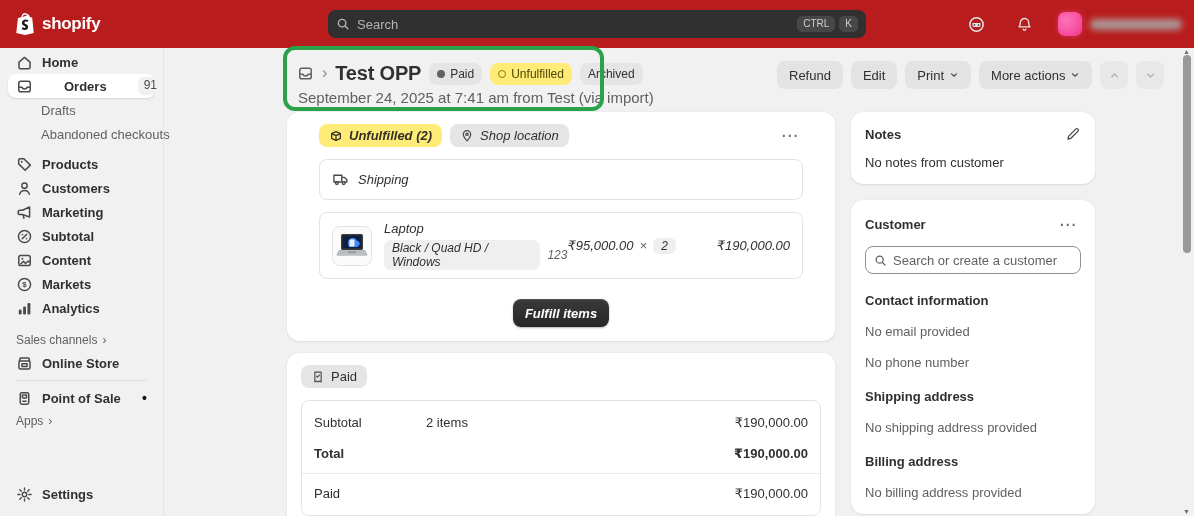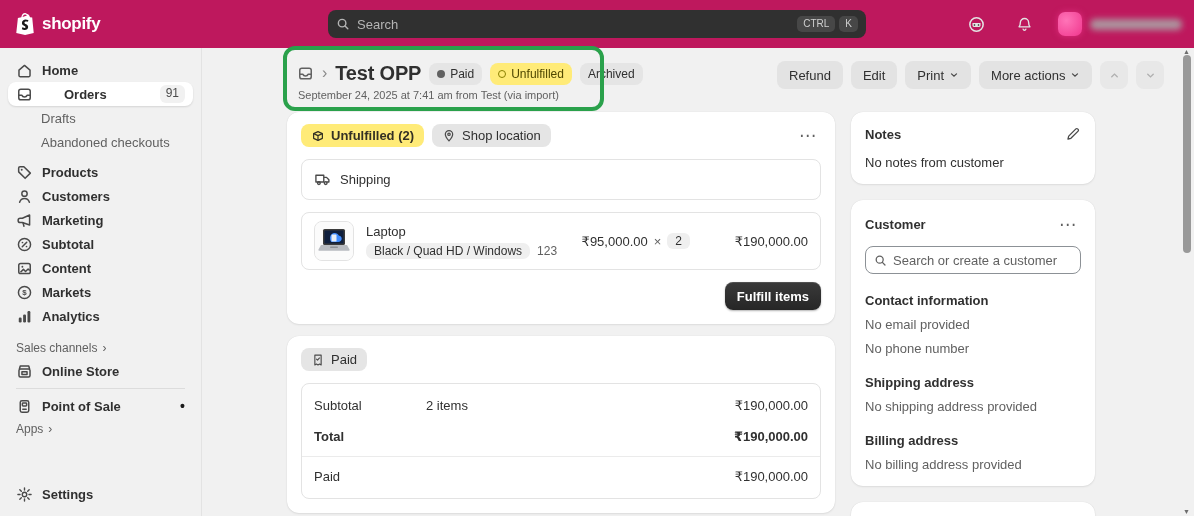"shopify" .topbar { background: #be185d -> #b91c1c }
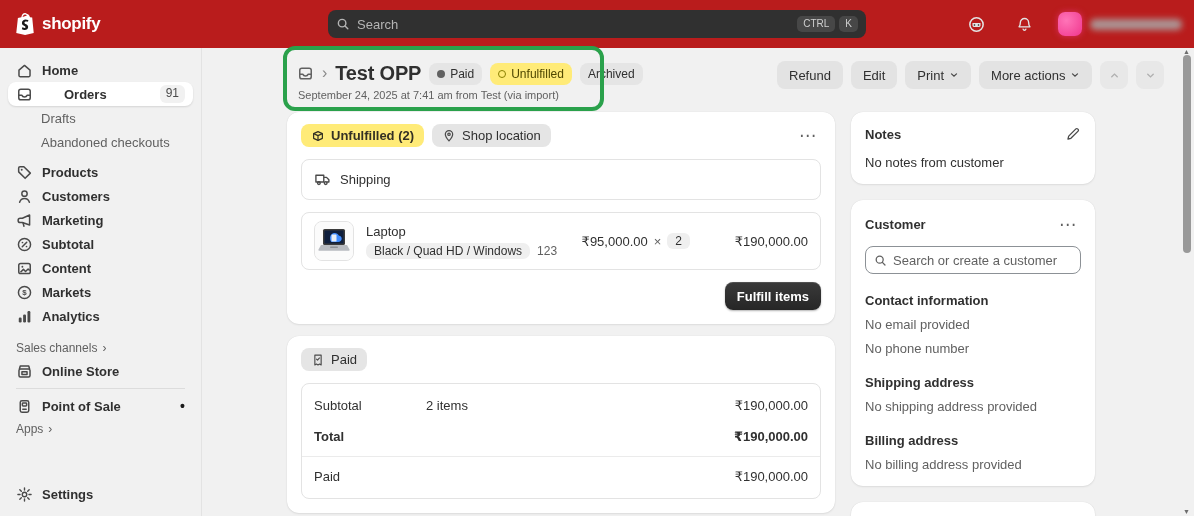"Home" .sidebar { padding-top: 10px -> 2px; width: 202px -> 164px }
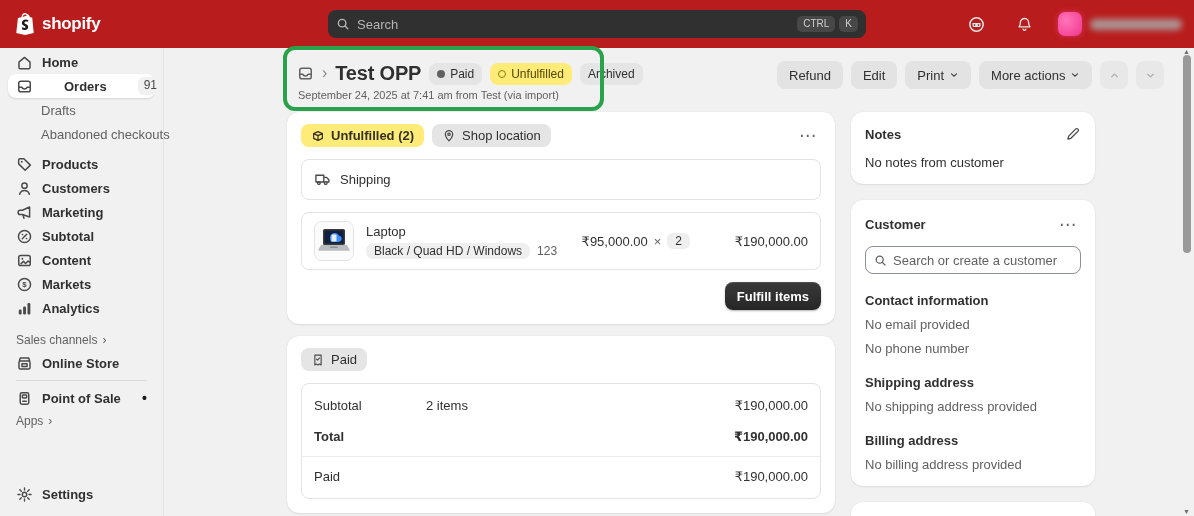"September 24, 2025 at 7:41" .page-subtitle { font-size: 11px -> 15px }
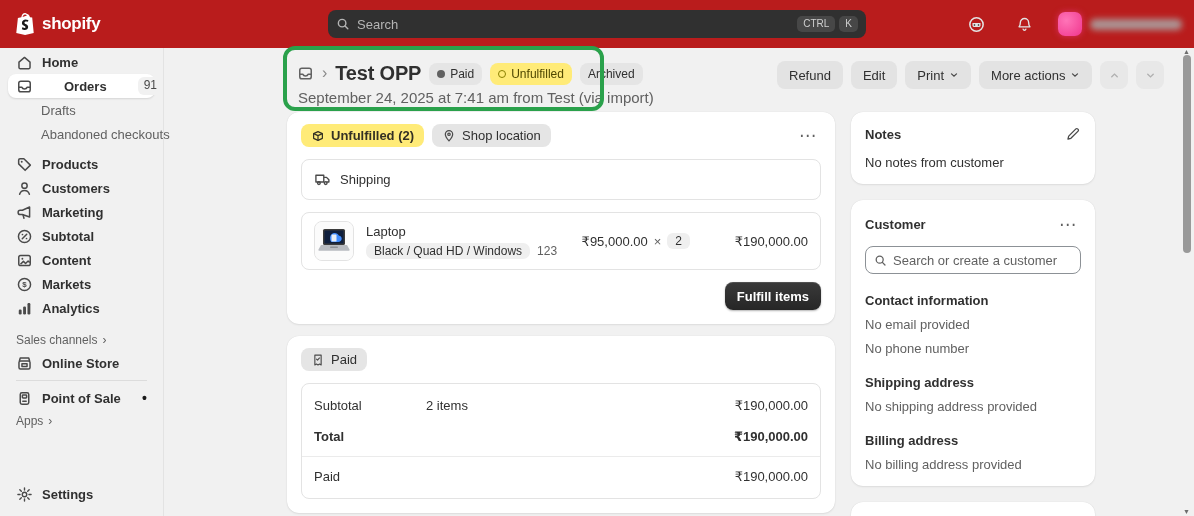"Unfulfilled (2)" .fulfill-card { font-style: none -> italic; padding: 12px 14px 14px -> 12px 32px 14px }
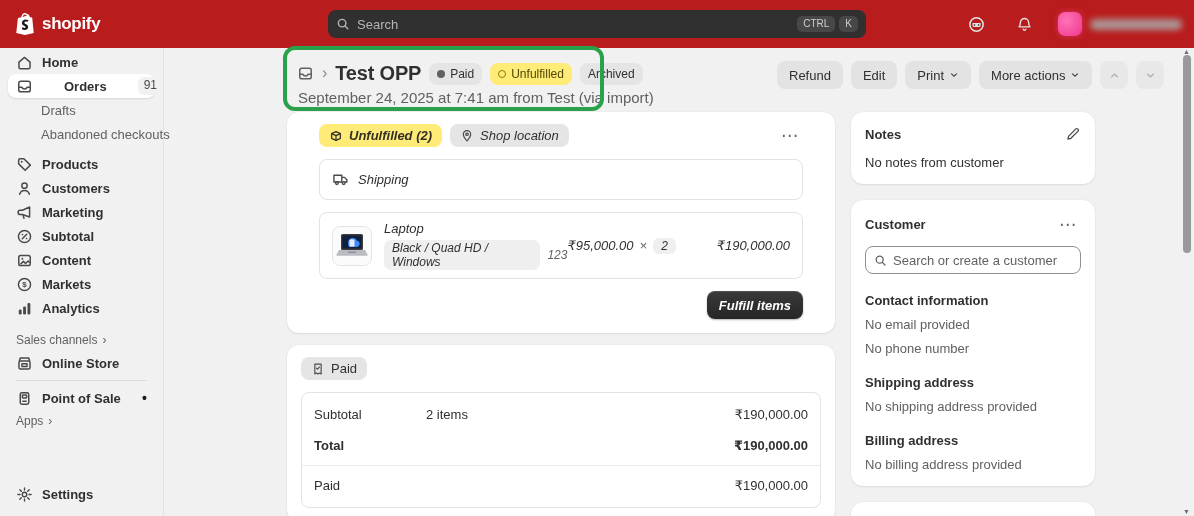"Fulfill items" .fulfill-footer { justify-content: flex-end -> center; margin-top: 12px -> 20px }
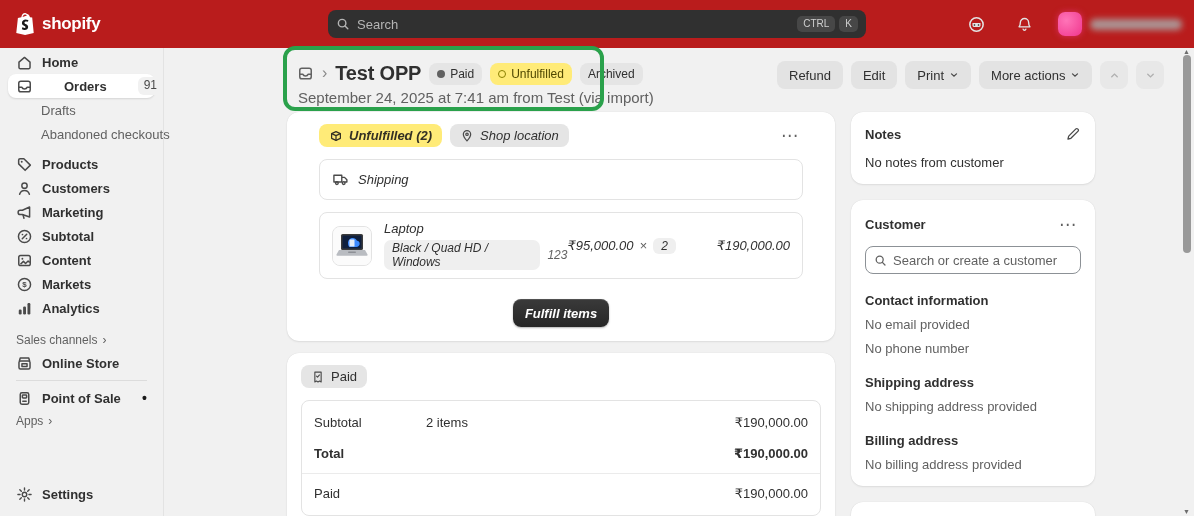"No email provided" .muted-line { margin-top: 9px -> 16px }
